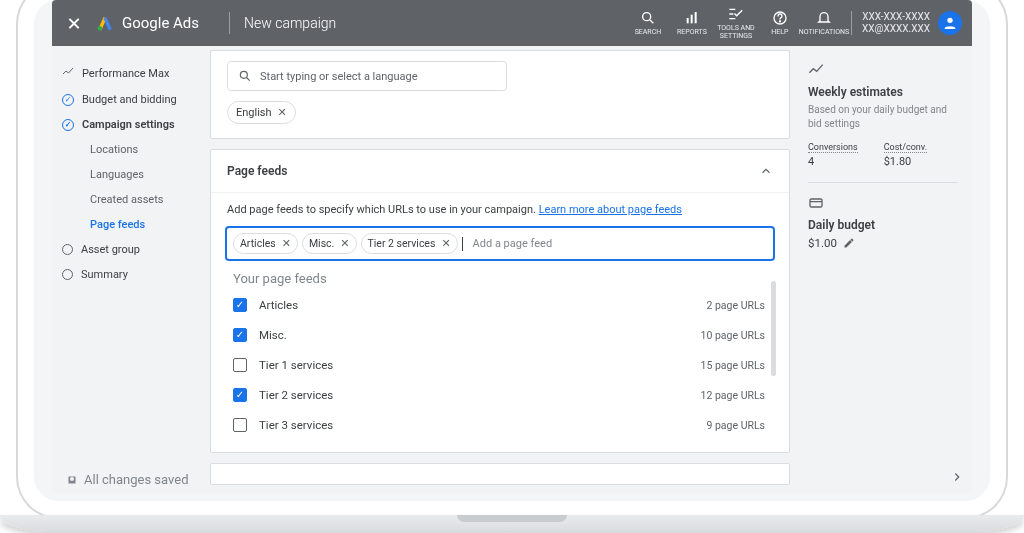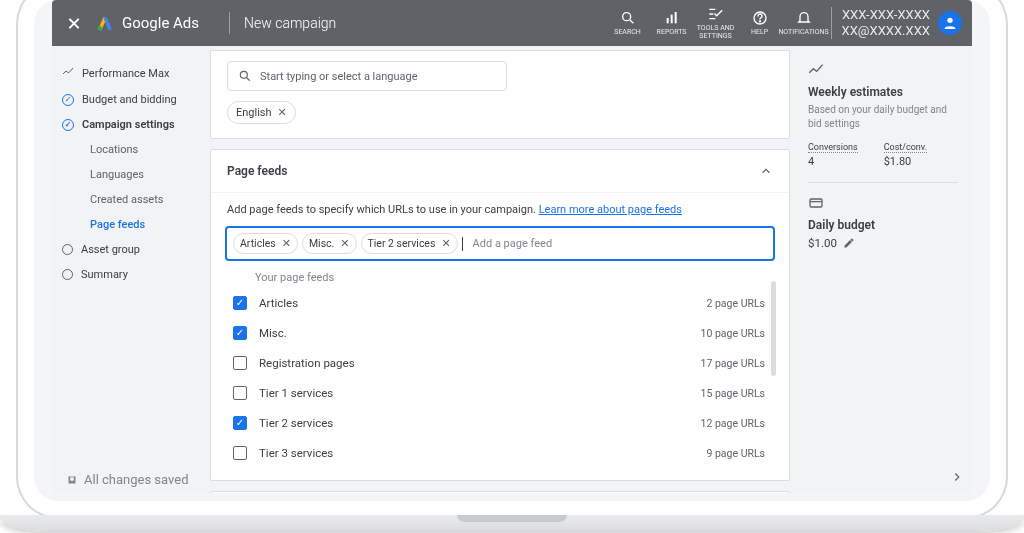"XXX-XXX-XXXX" .acct-text { font-size: 13px -> 10px }
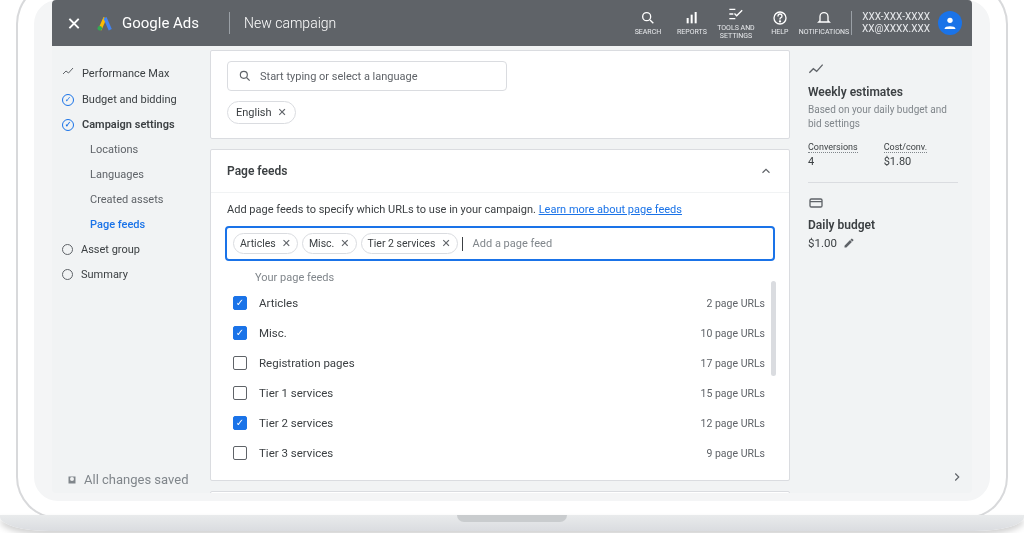"Your page feeds" .feed-group-label { font-size: 11px -> 13px; margin-left: 22px -> none }
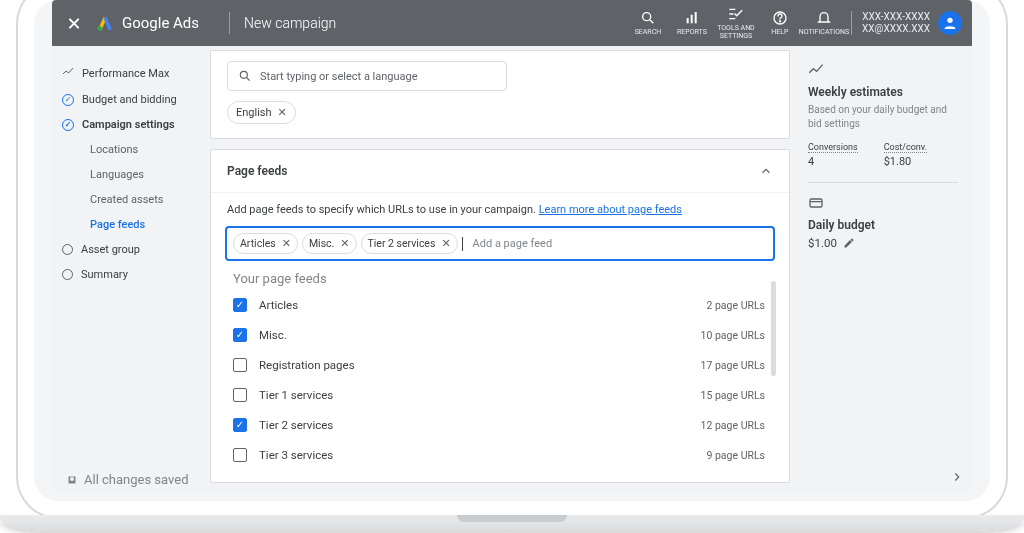"Registration pages" div.feed-row { html: <div> <span></span> <span>Registration pages</span> <span>17 page URLs</span> </div> -> none }
